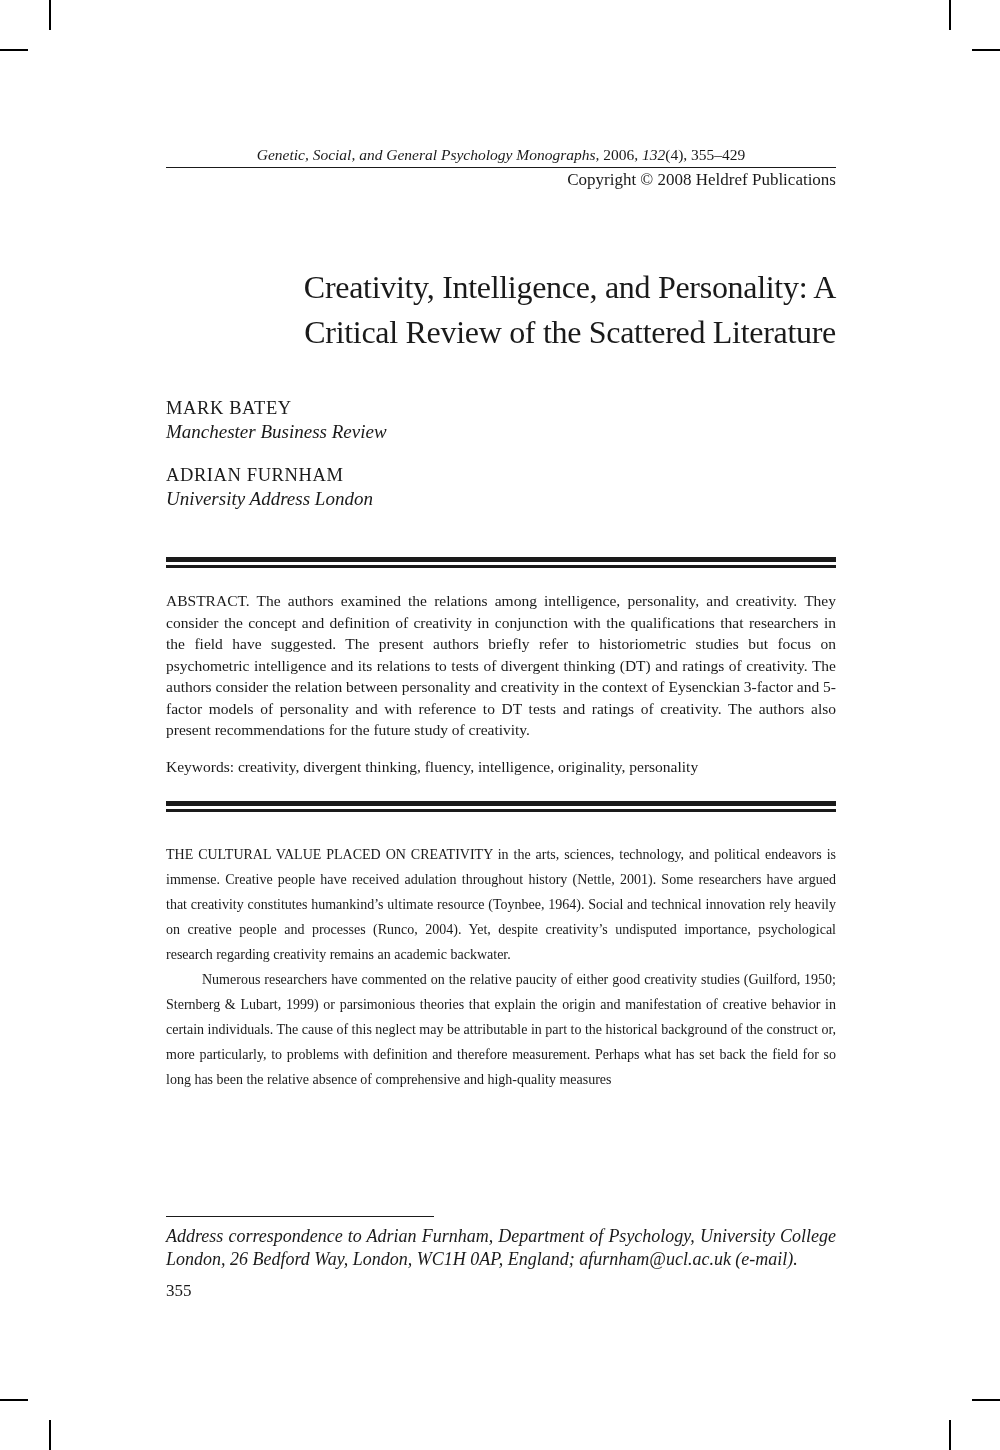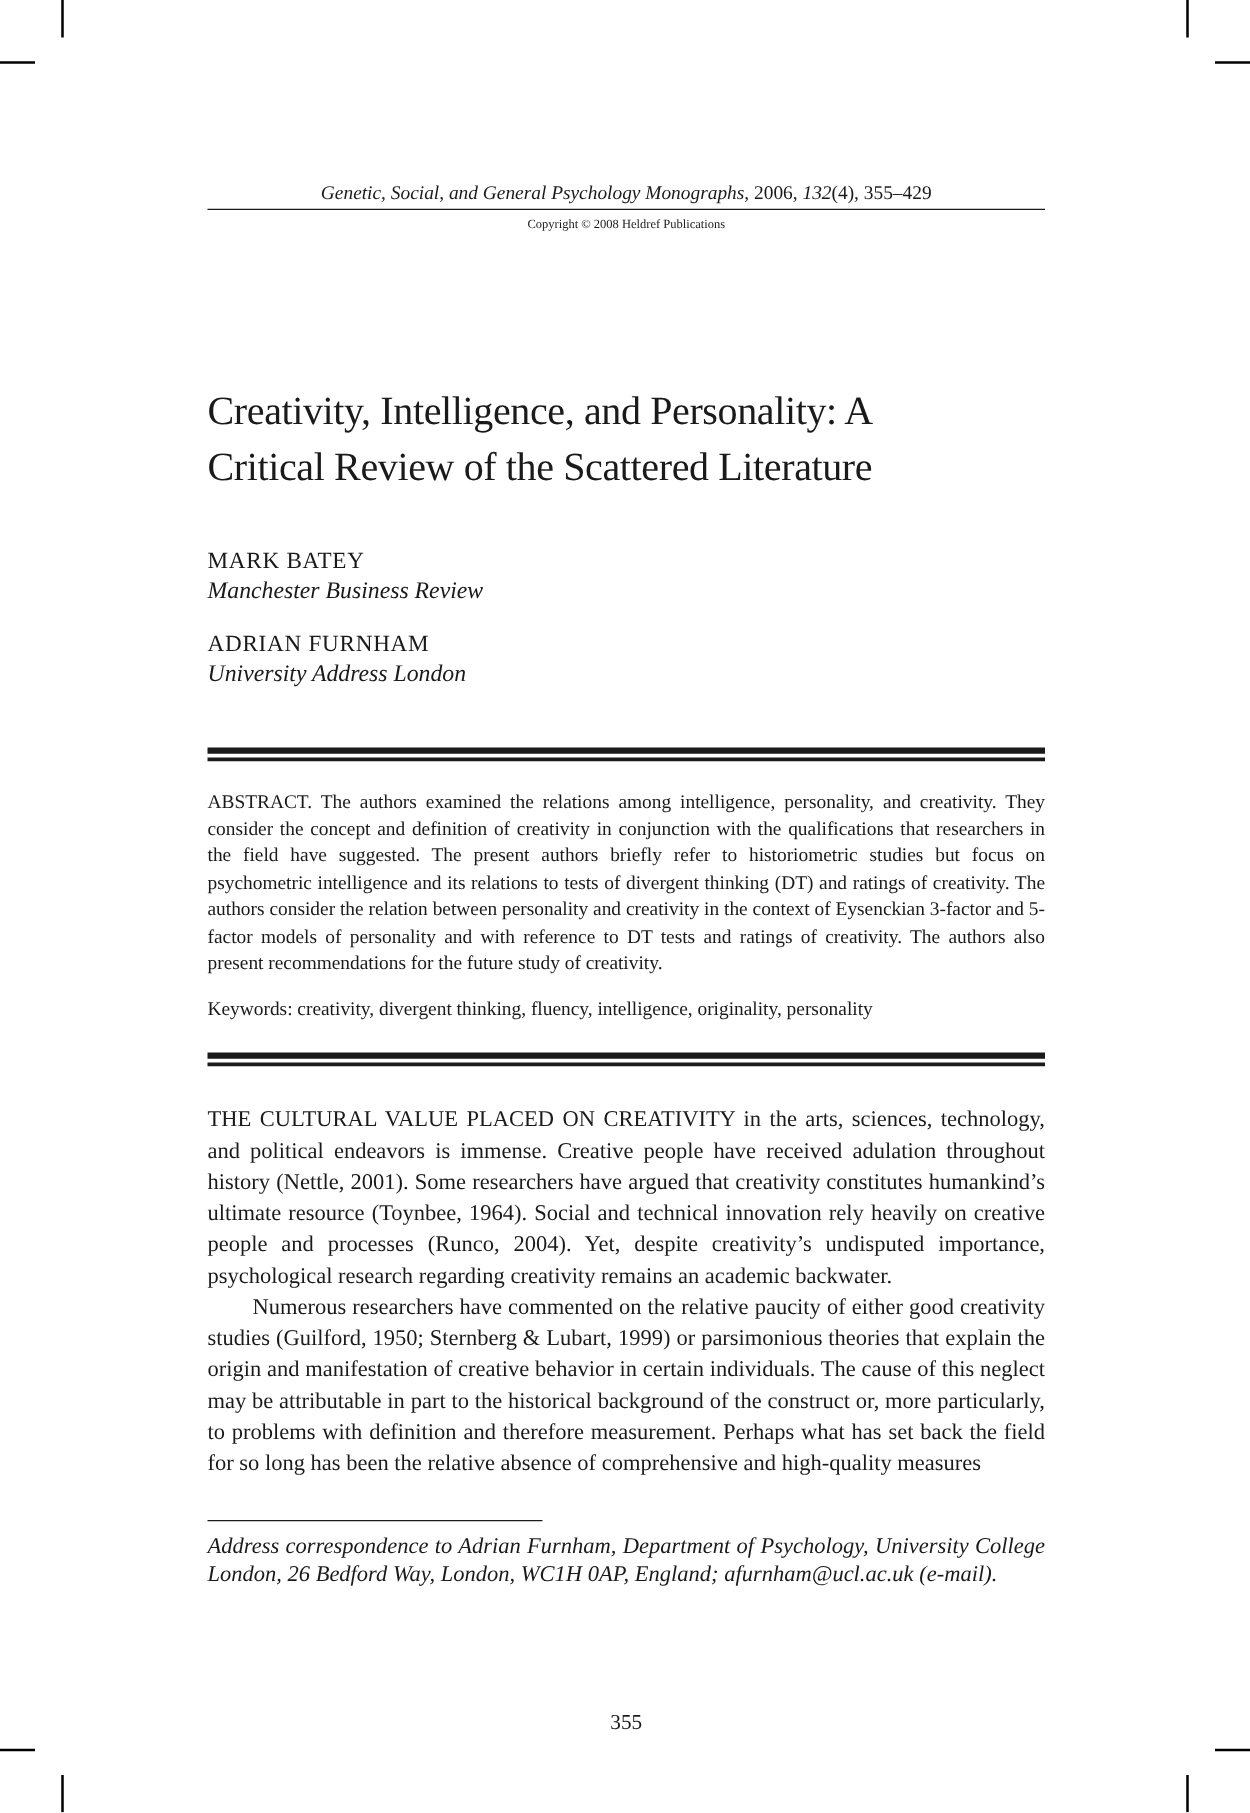"Copyright © 2008 Heldref Publications" .copyright { font-size: 10px -> 17px; text-align: none -> right }
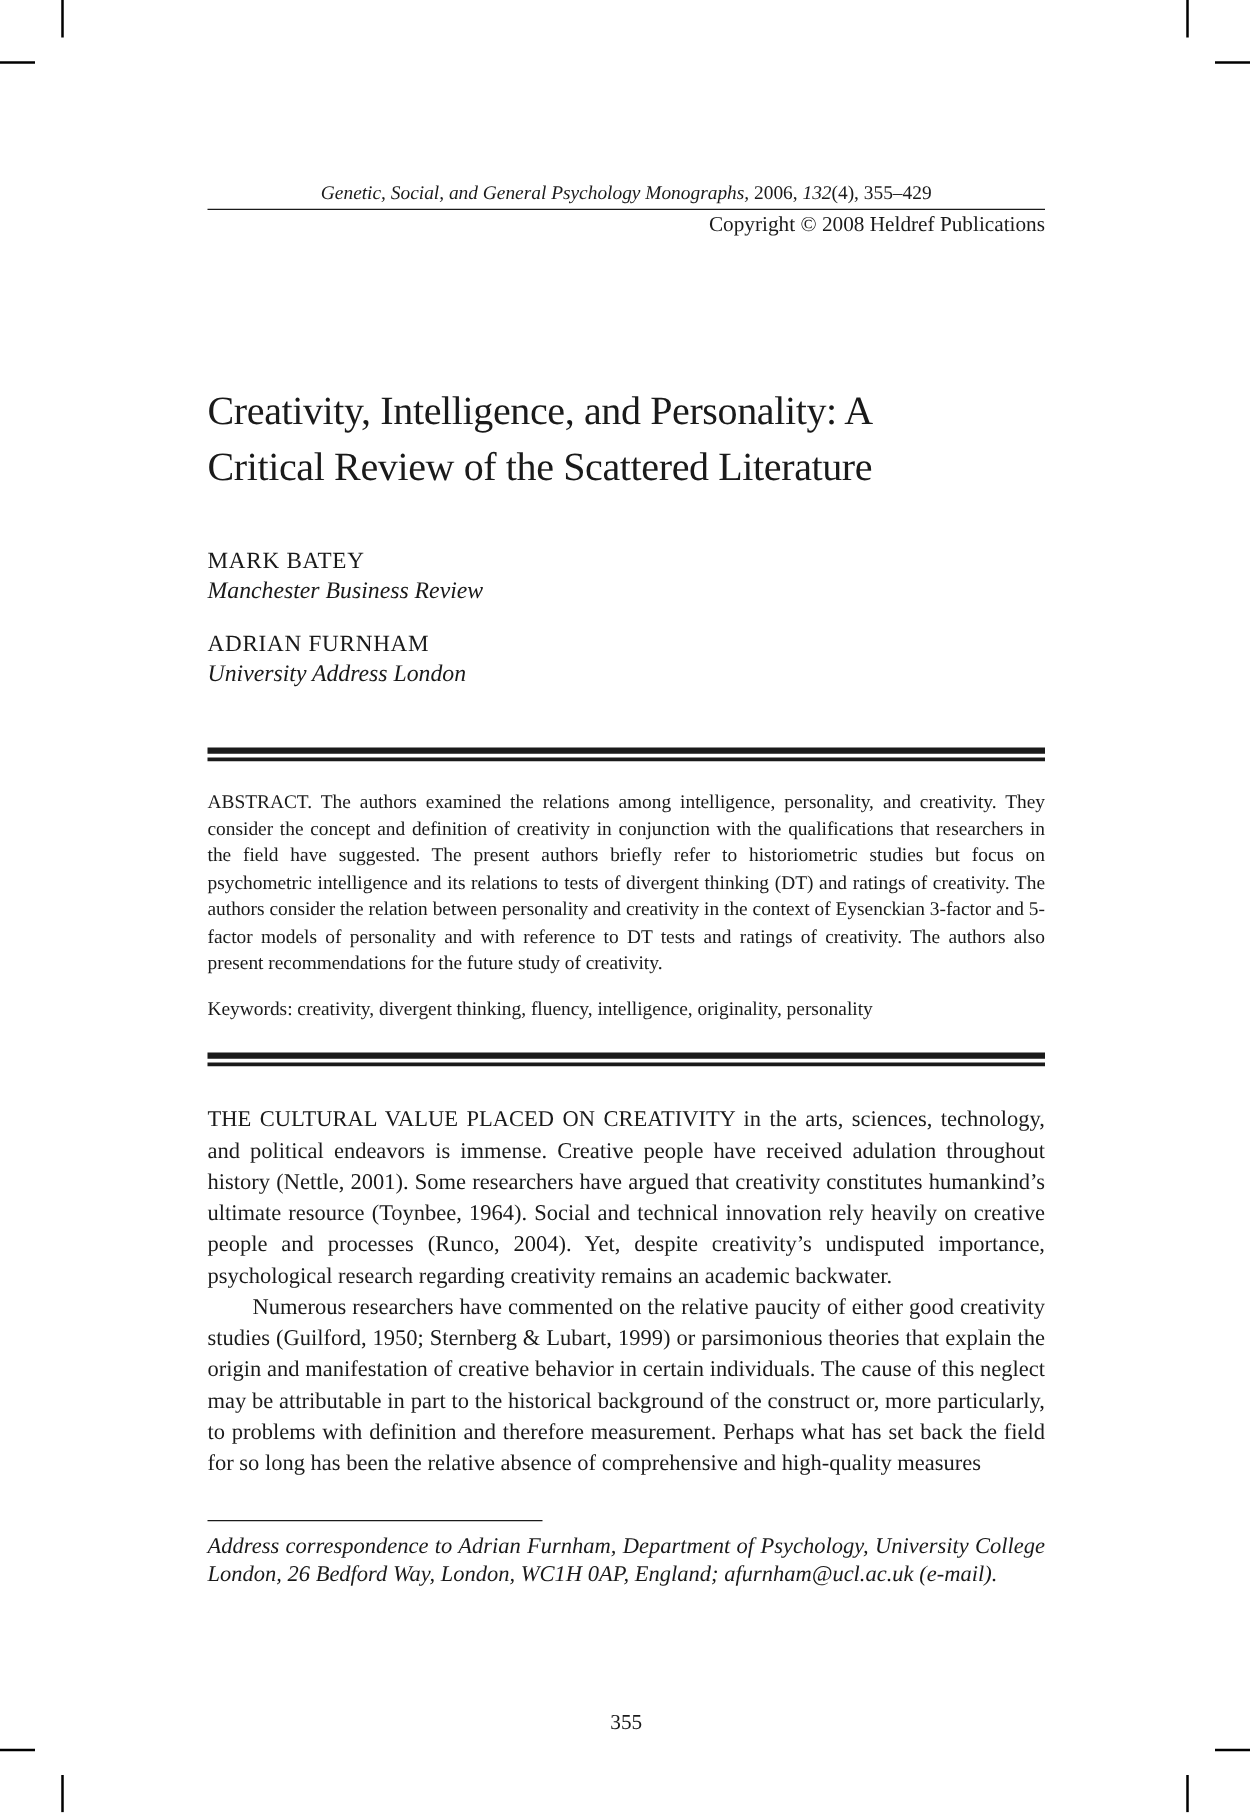"Creativity, Intelligence, and" .title-block { margin-top: 117px -> 76px; text-align: left -> right }
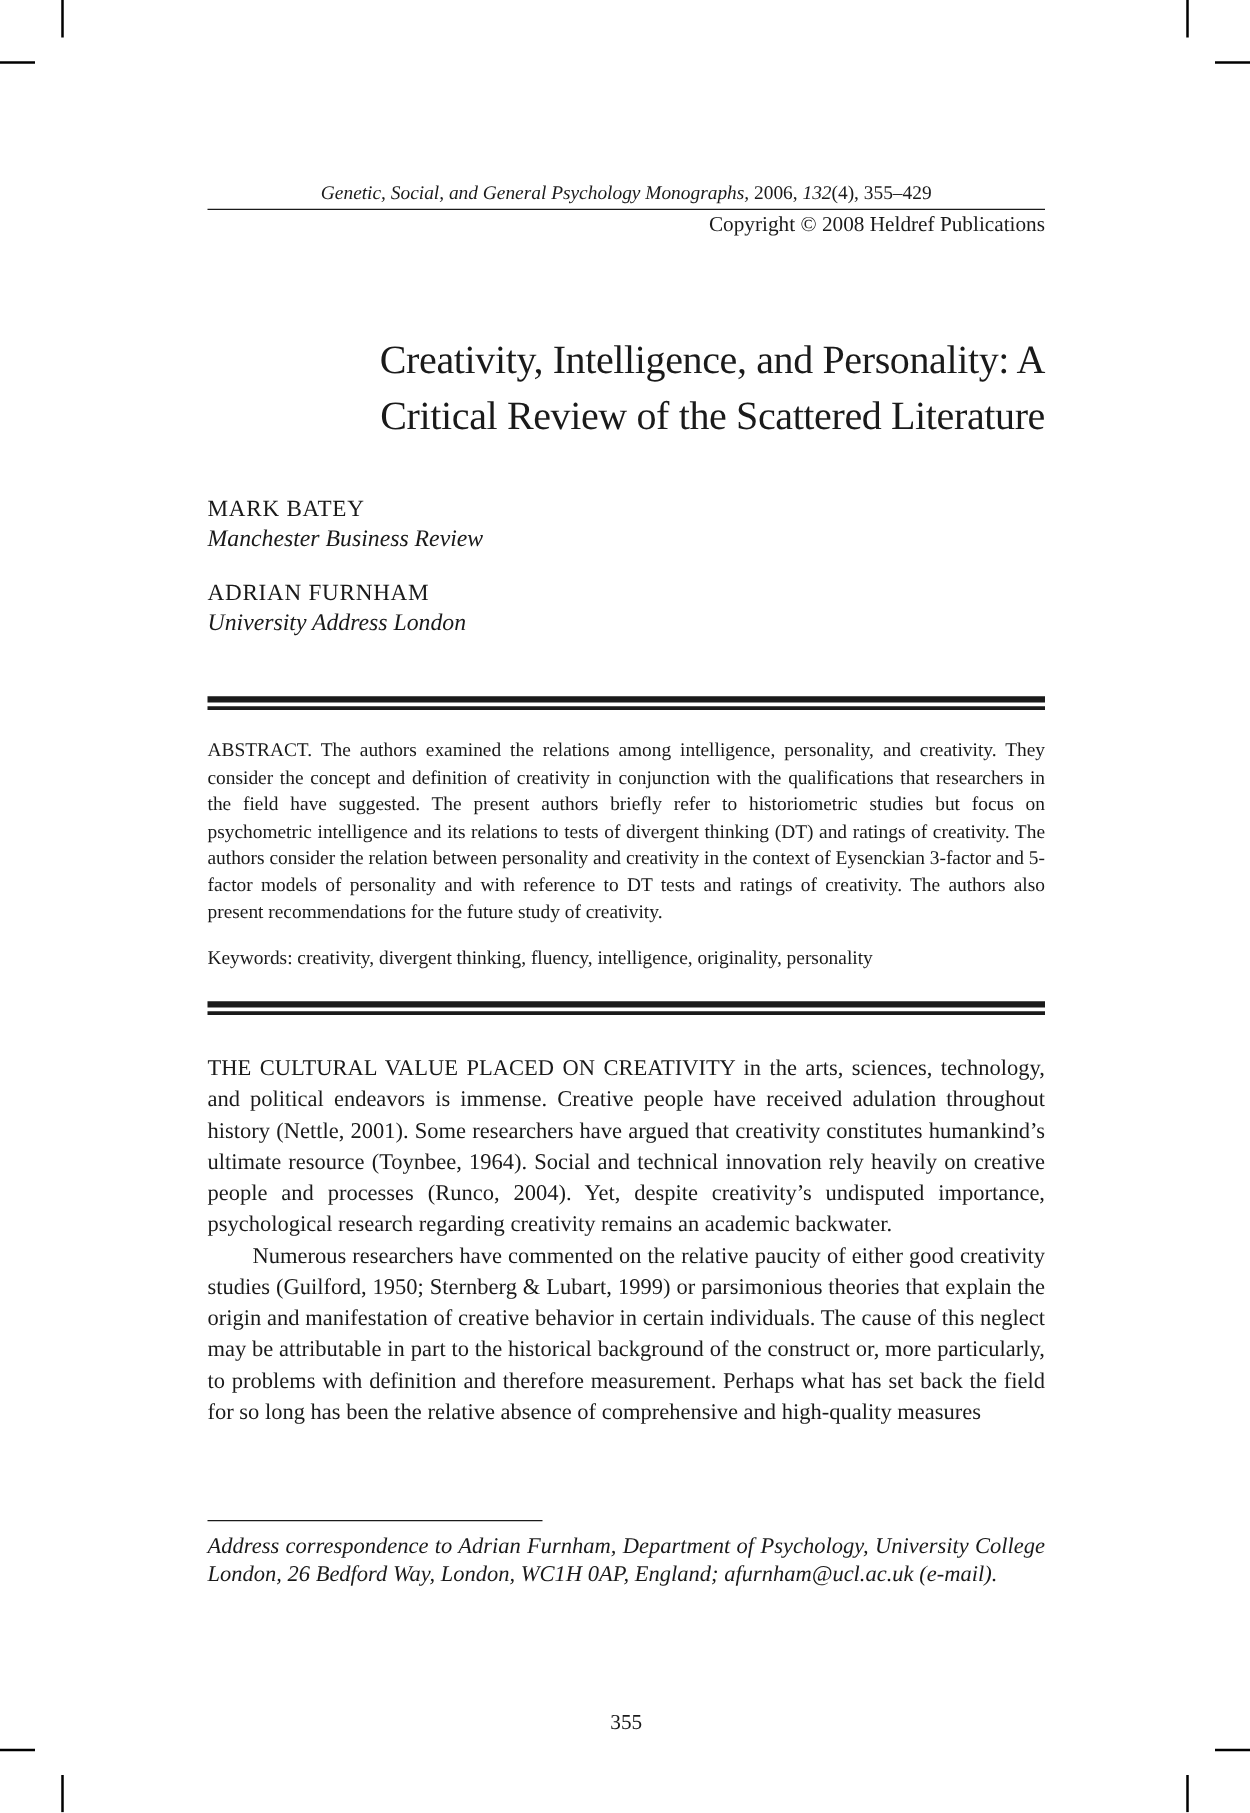"THE CULTURAL VALUE PLACED ON" .body-text { font-size: 18px -> 14px }
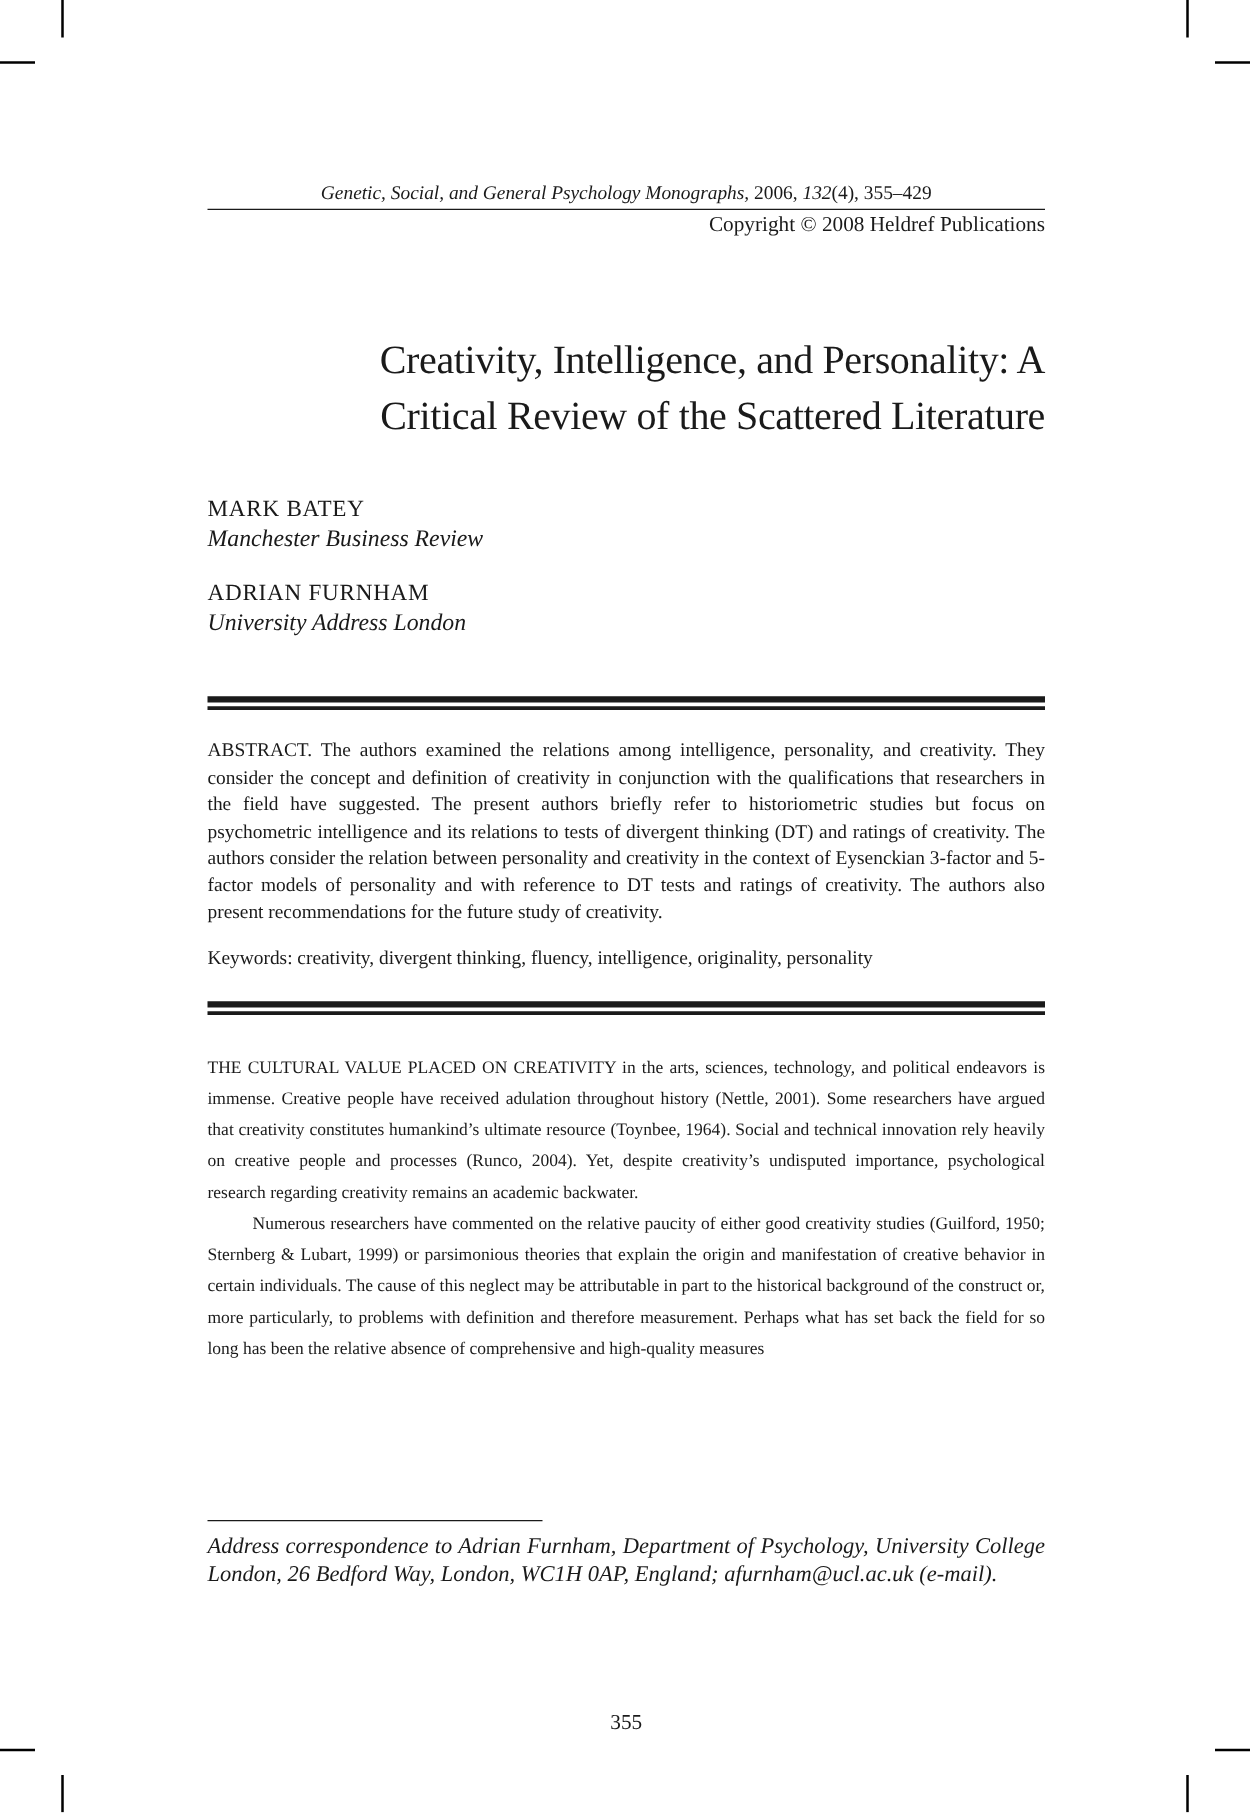"355" .page-number { text-align: center -> none; top: 1368px -> 1281px }
